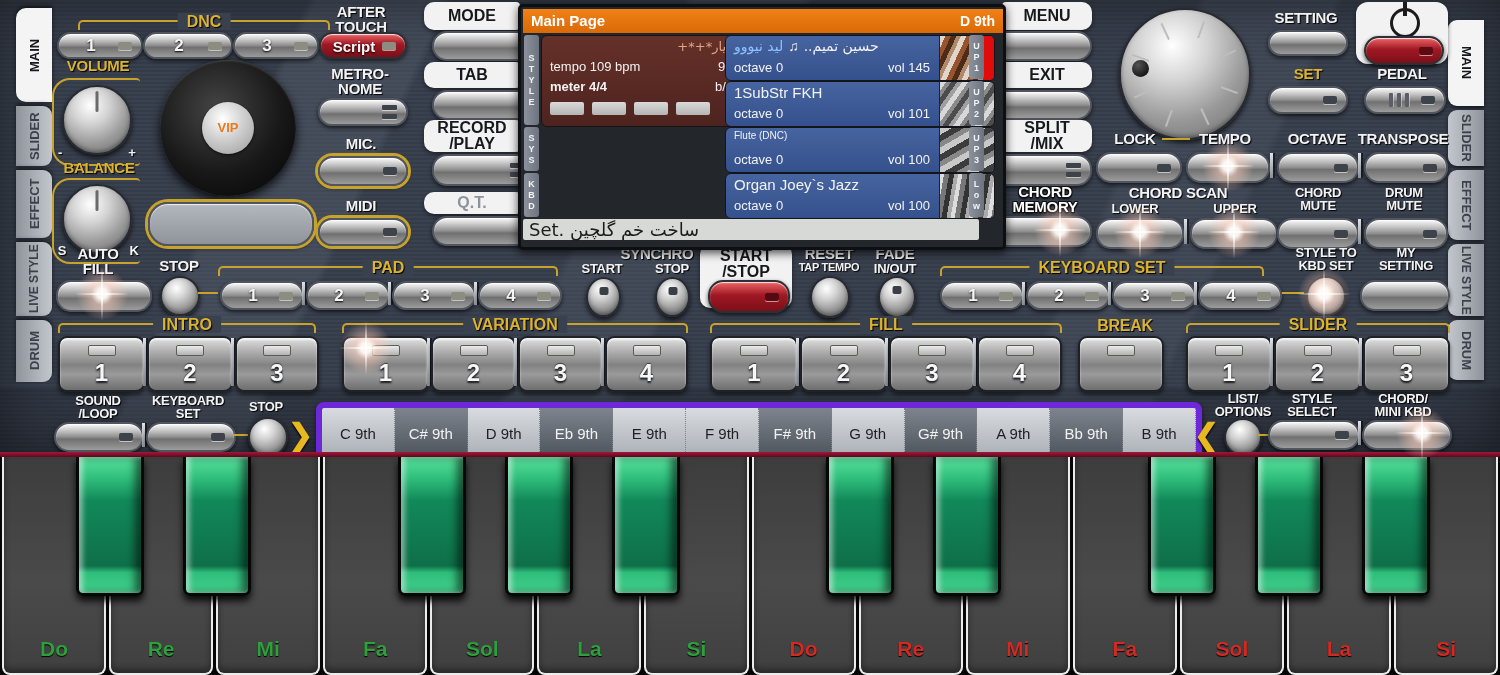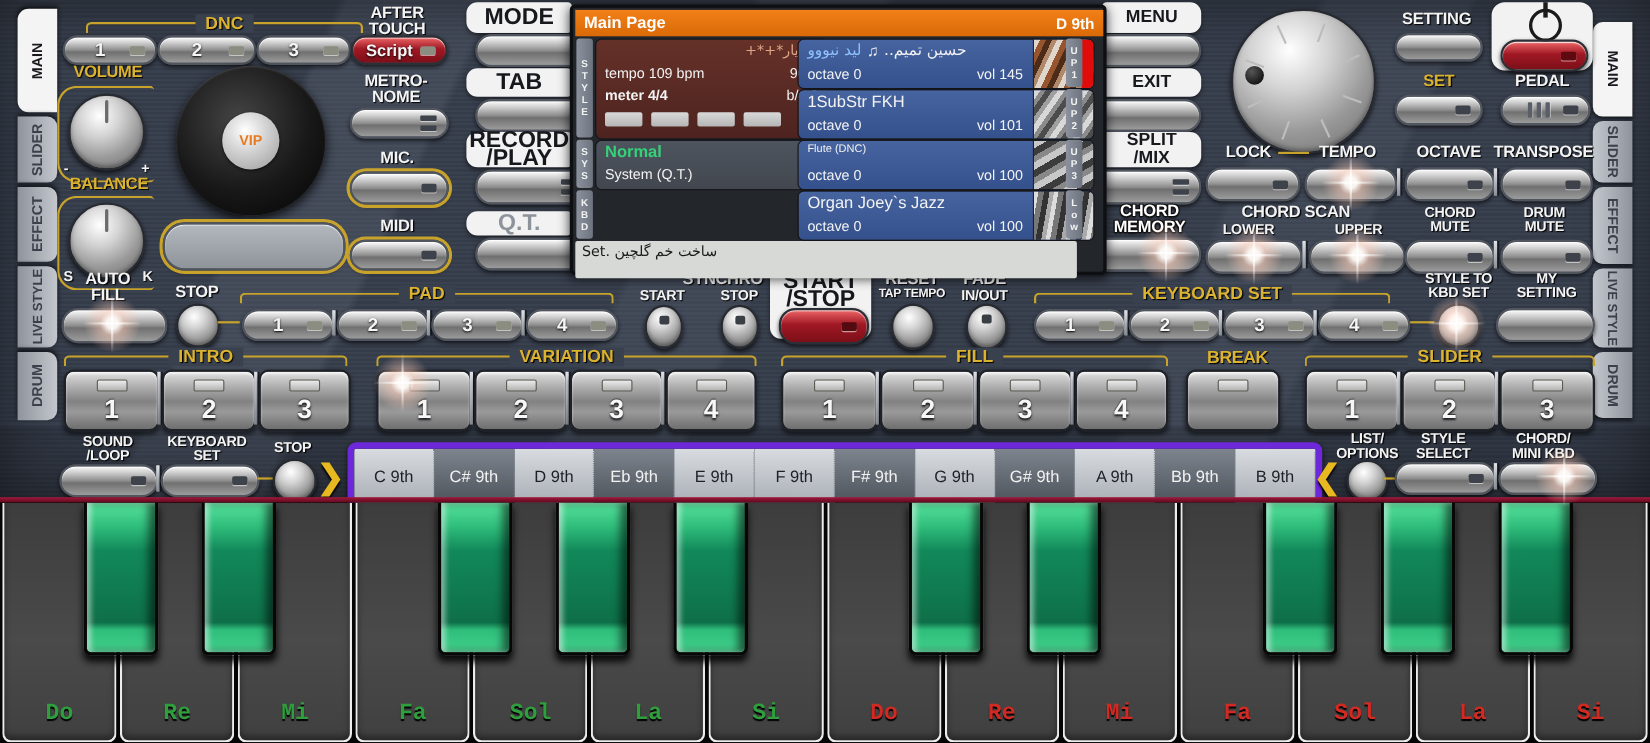"MODE" .wtabL { font-size: 21px -> 16px }
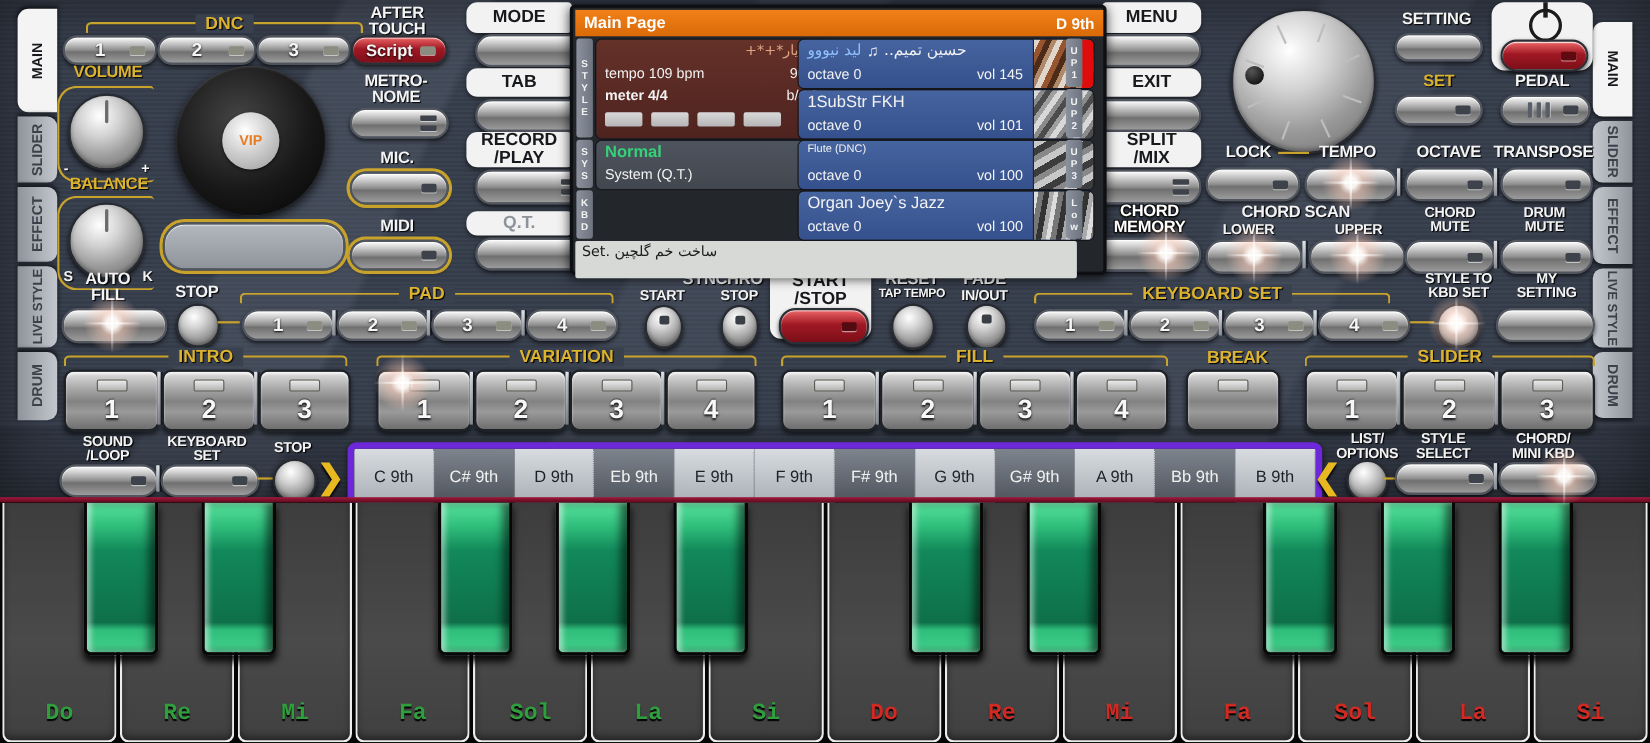"Normal" div.abs { html: <div> <div> <span>Normal</span> </div> <div> <span>System (Q.T.)</span> </div> </div> -> none }
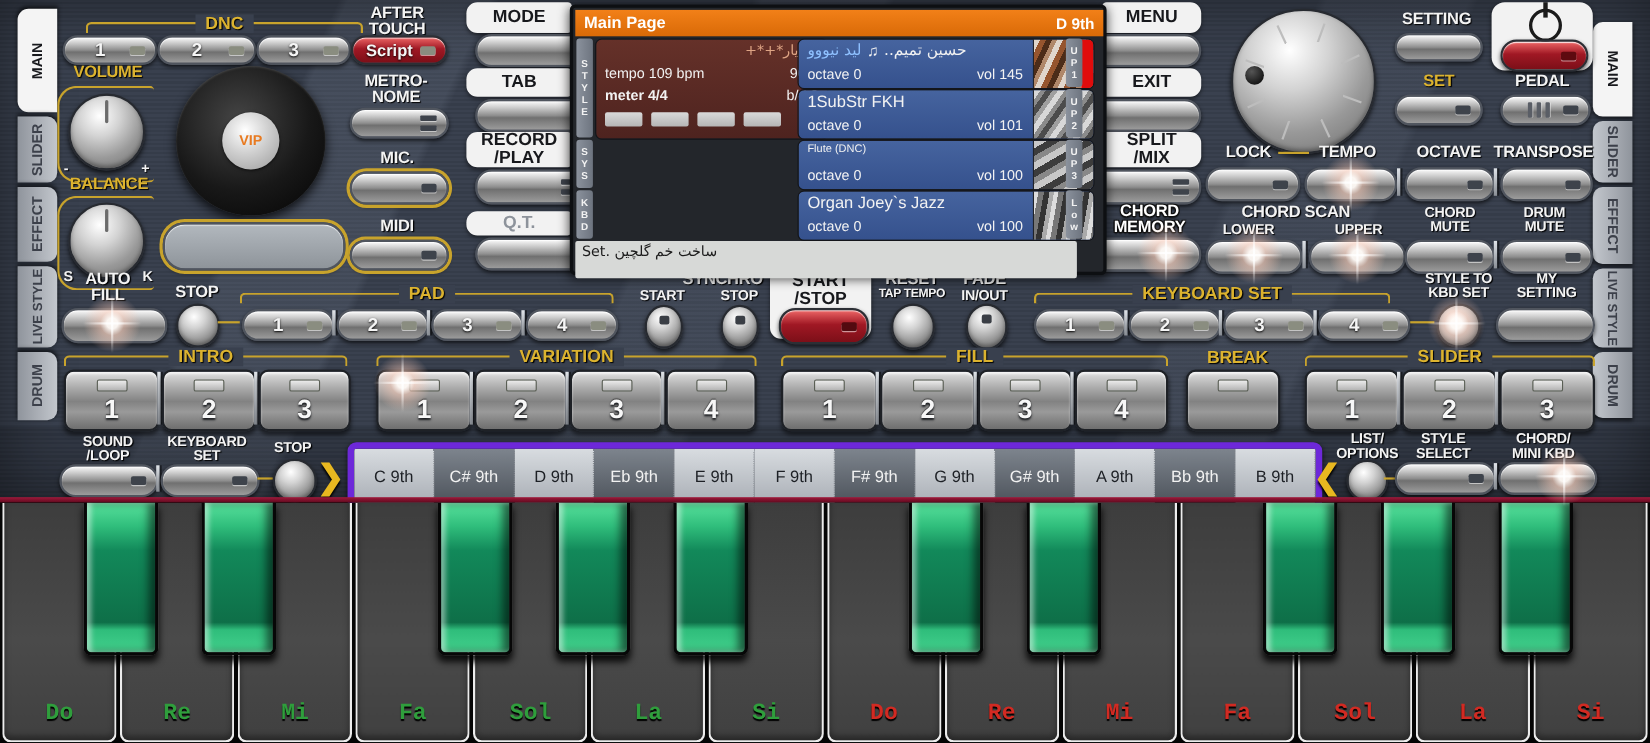"ساخت خم گلچین .Set" #disp-status { font-size: 13px -> 18px; height: 34px -> 21px }
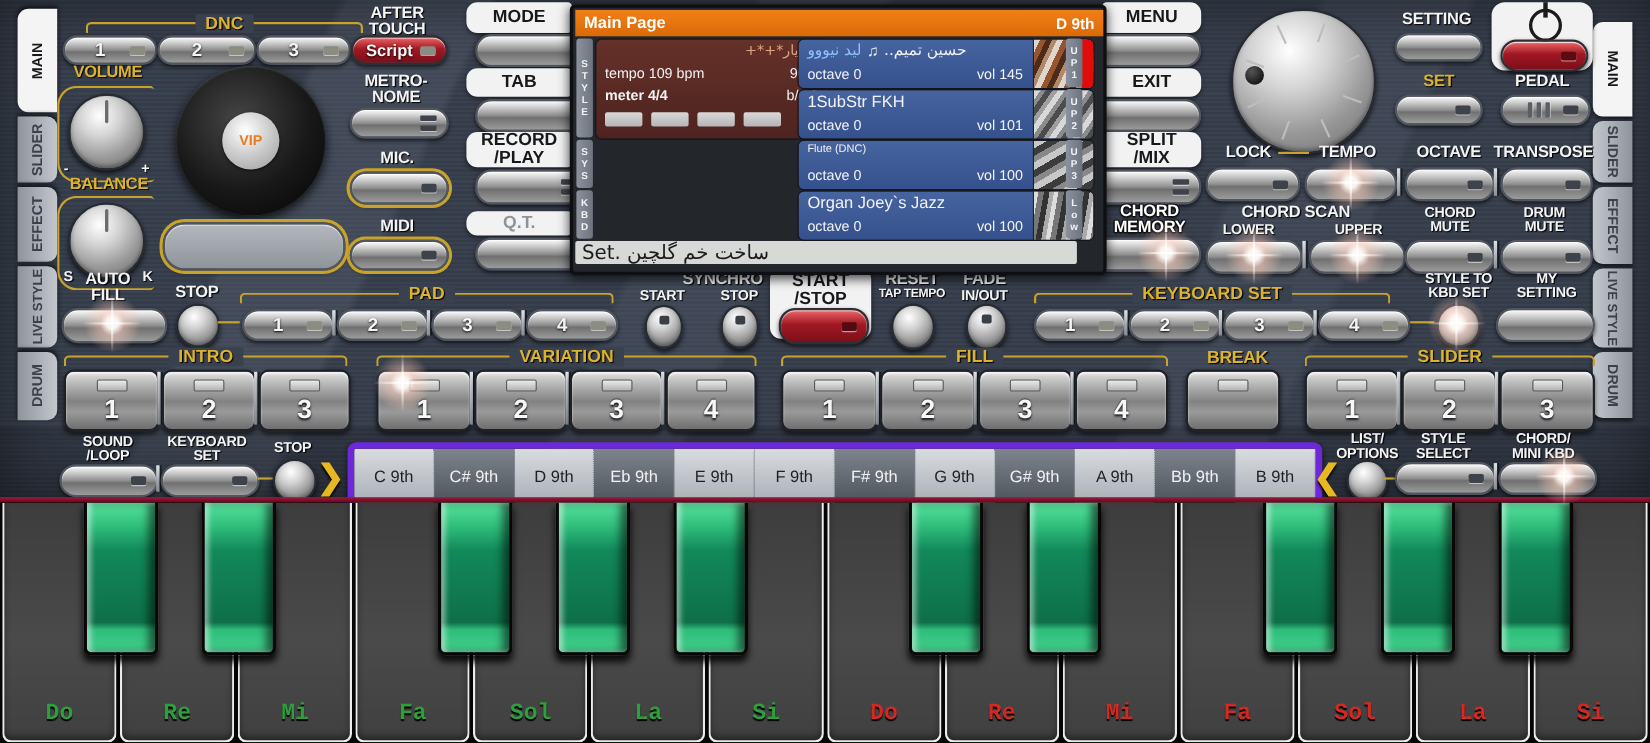"Do" #keys { font-family: Liberation Mono, monospace -> none }
